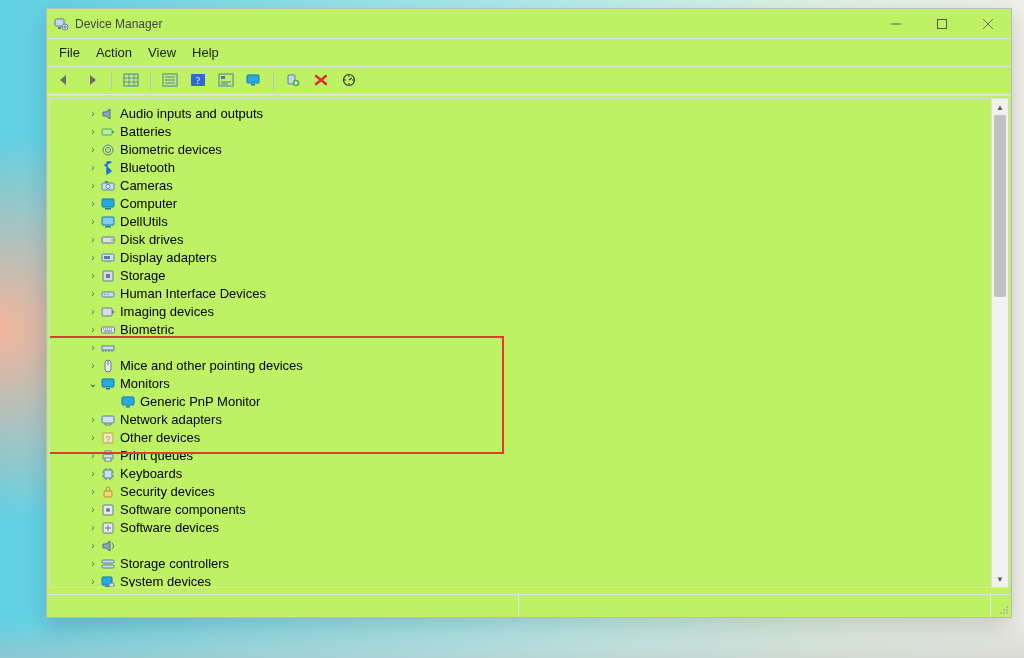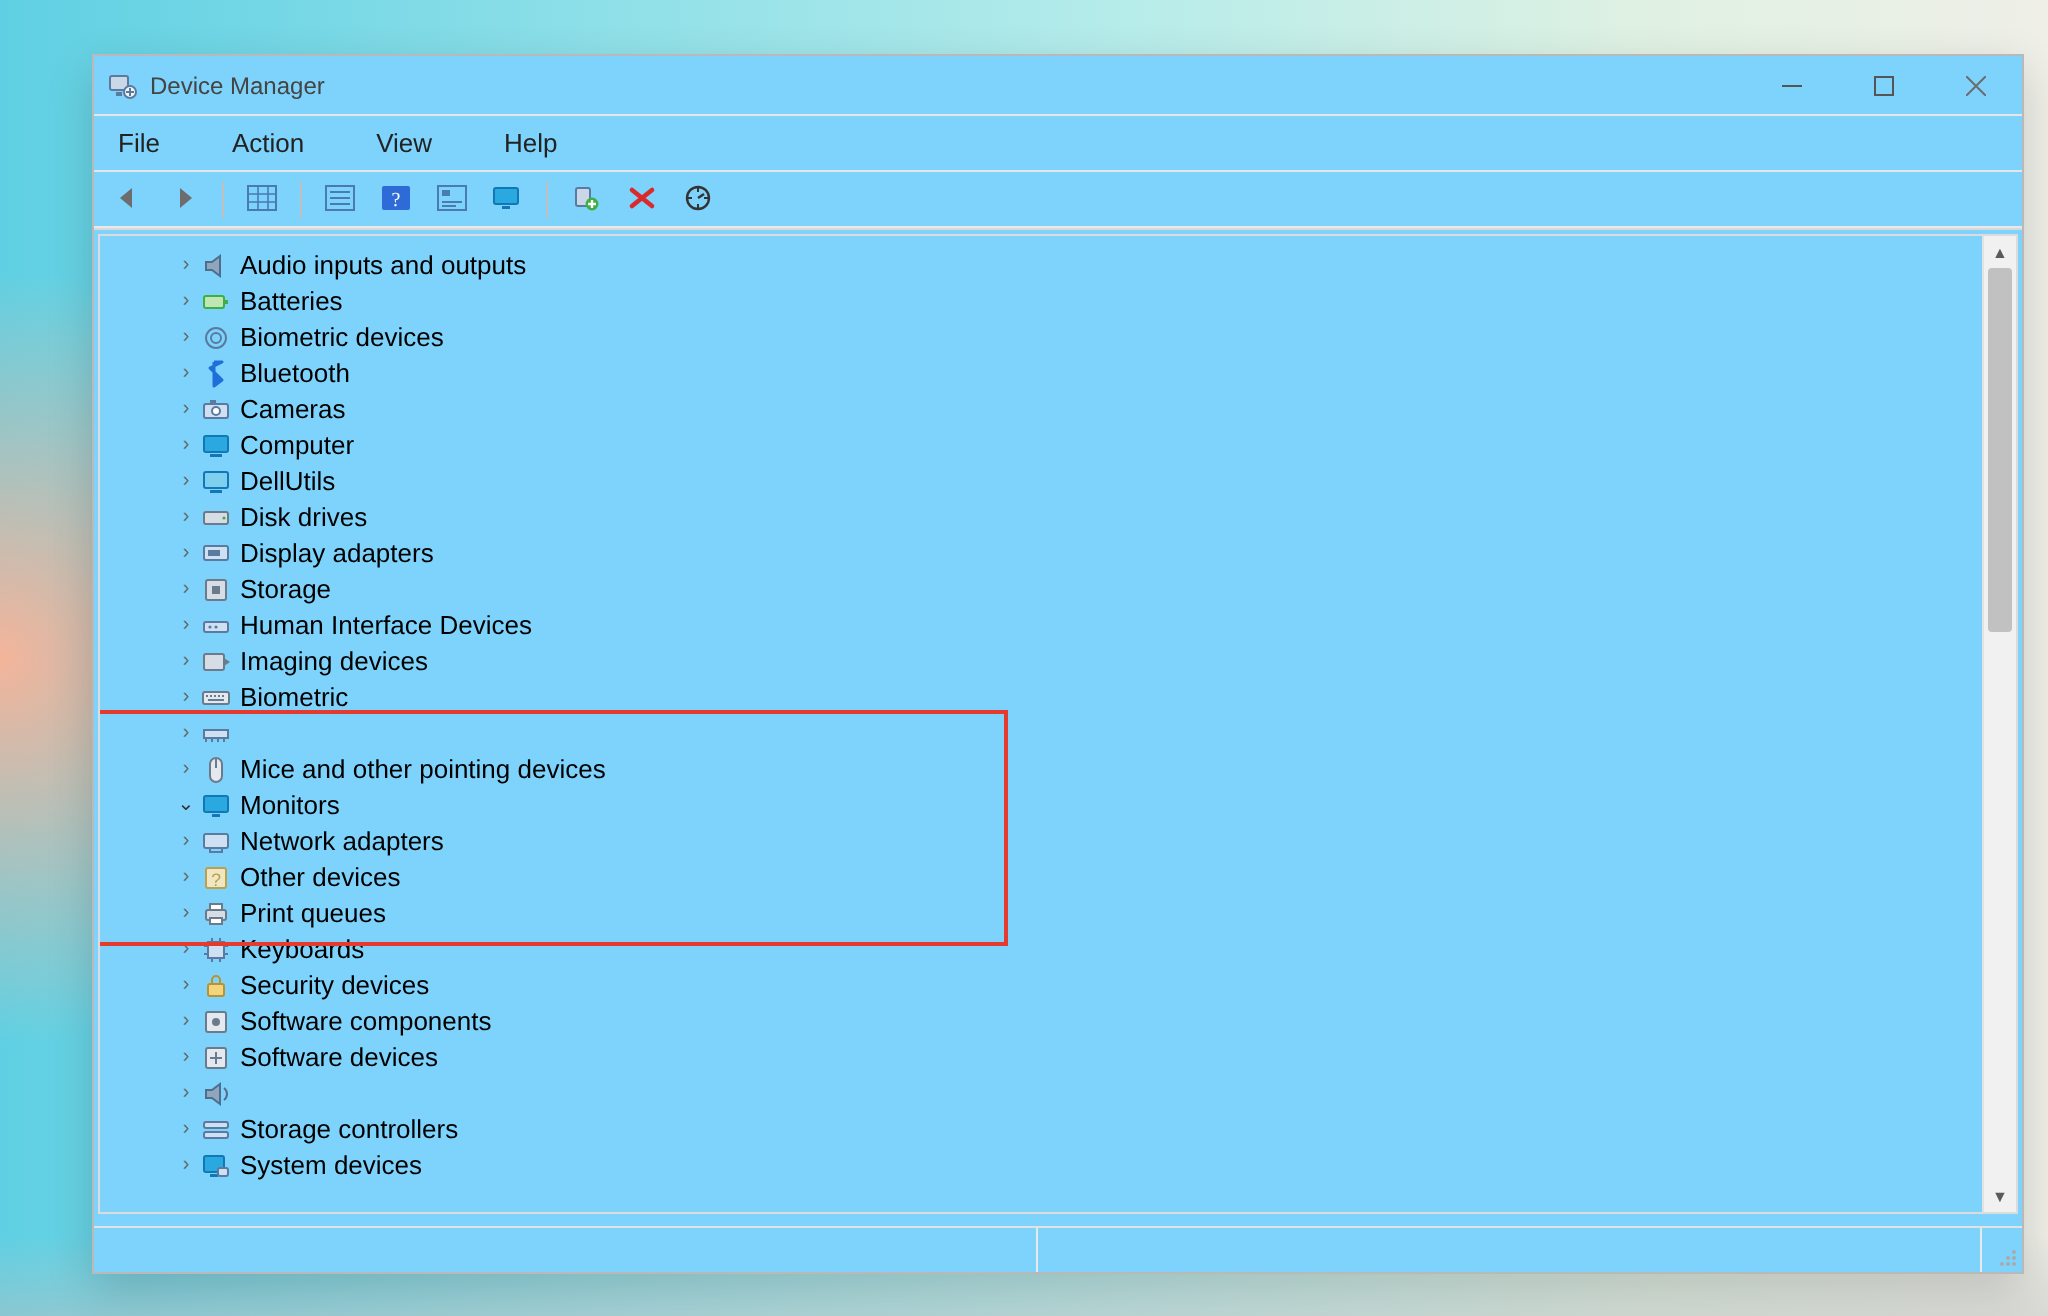"Device Manager" .window { background: #7dd3fc -> #bef264; top: 27px -> 8px }
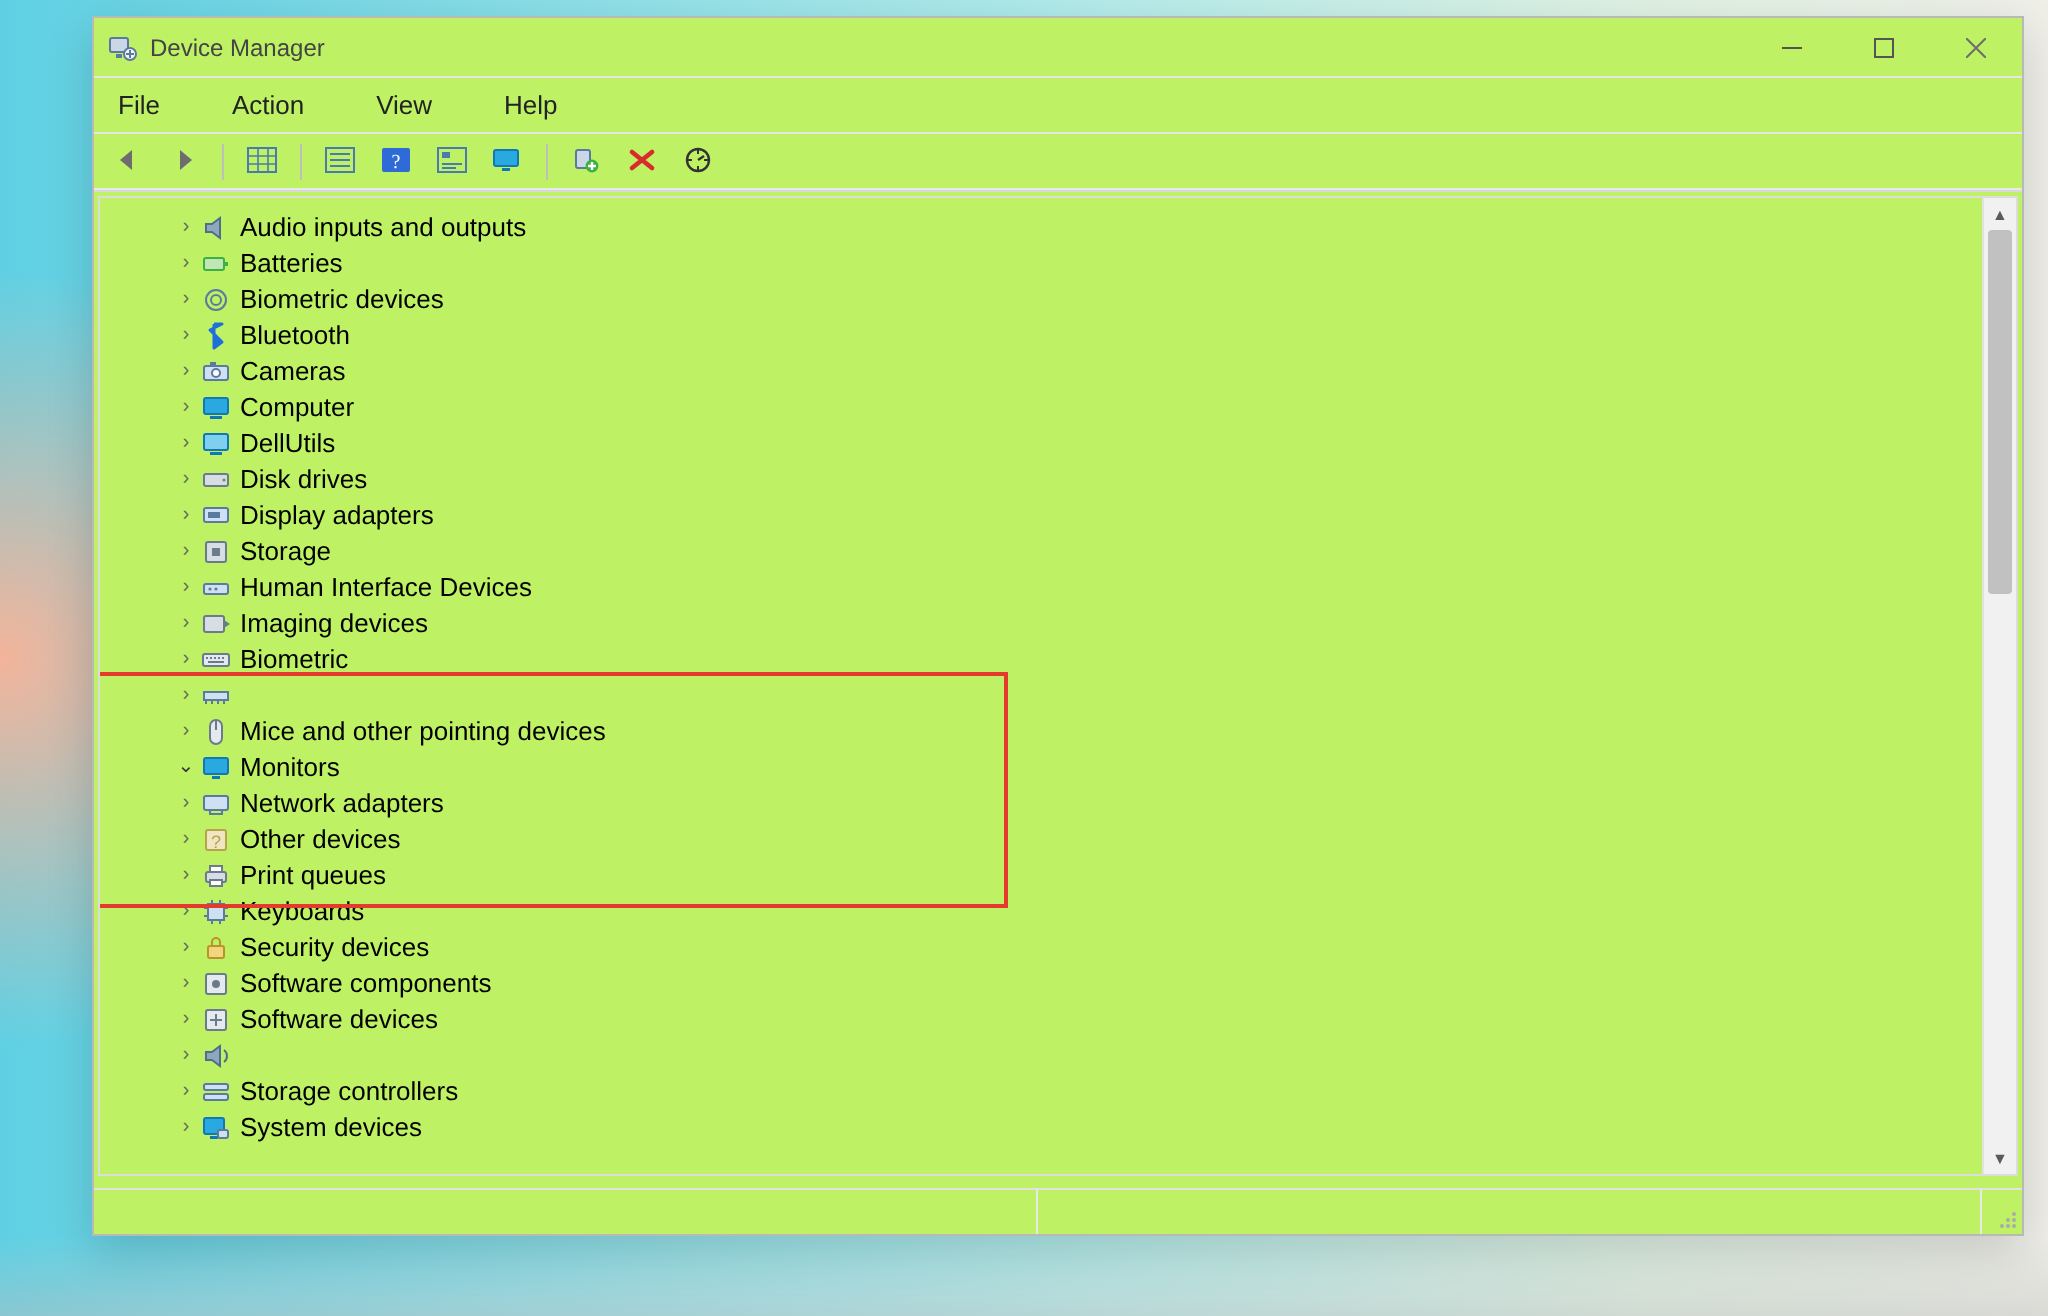"File" .menubar { gap: 28px -> 8px }
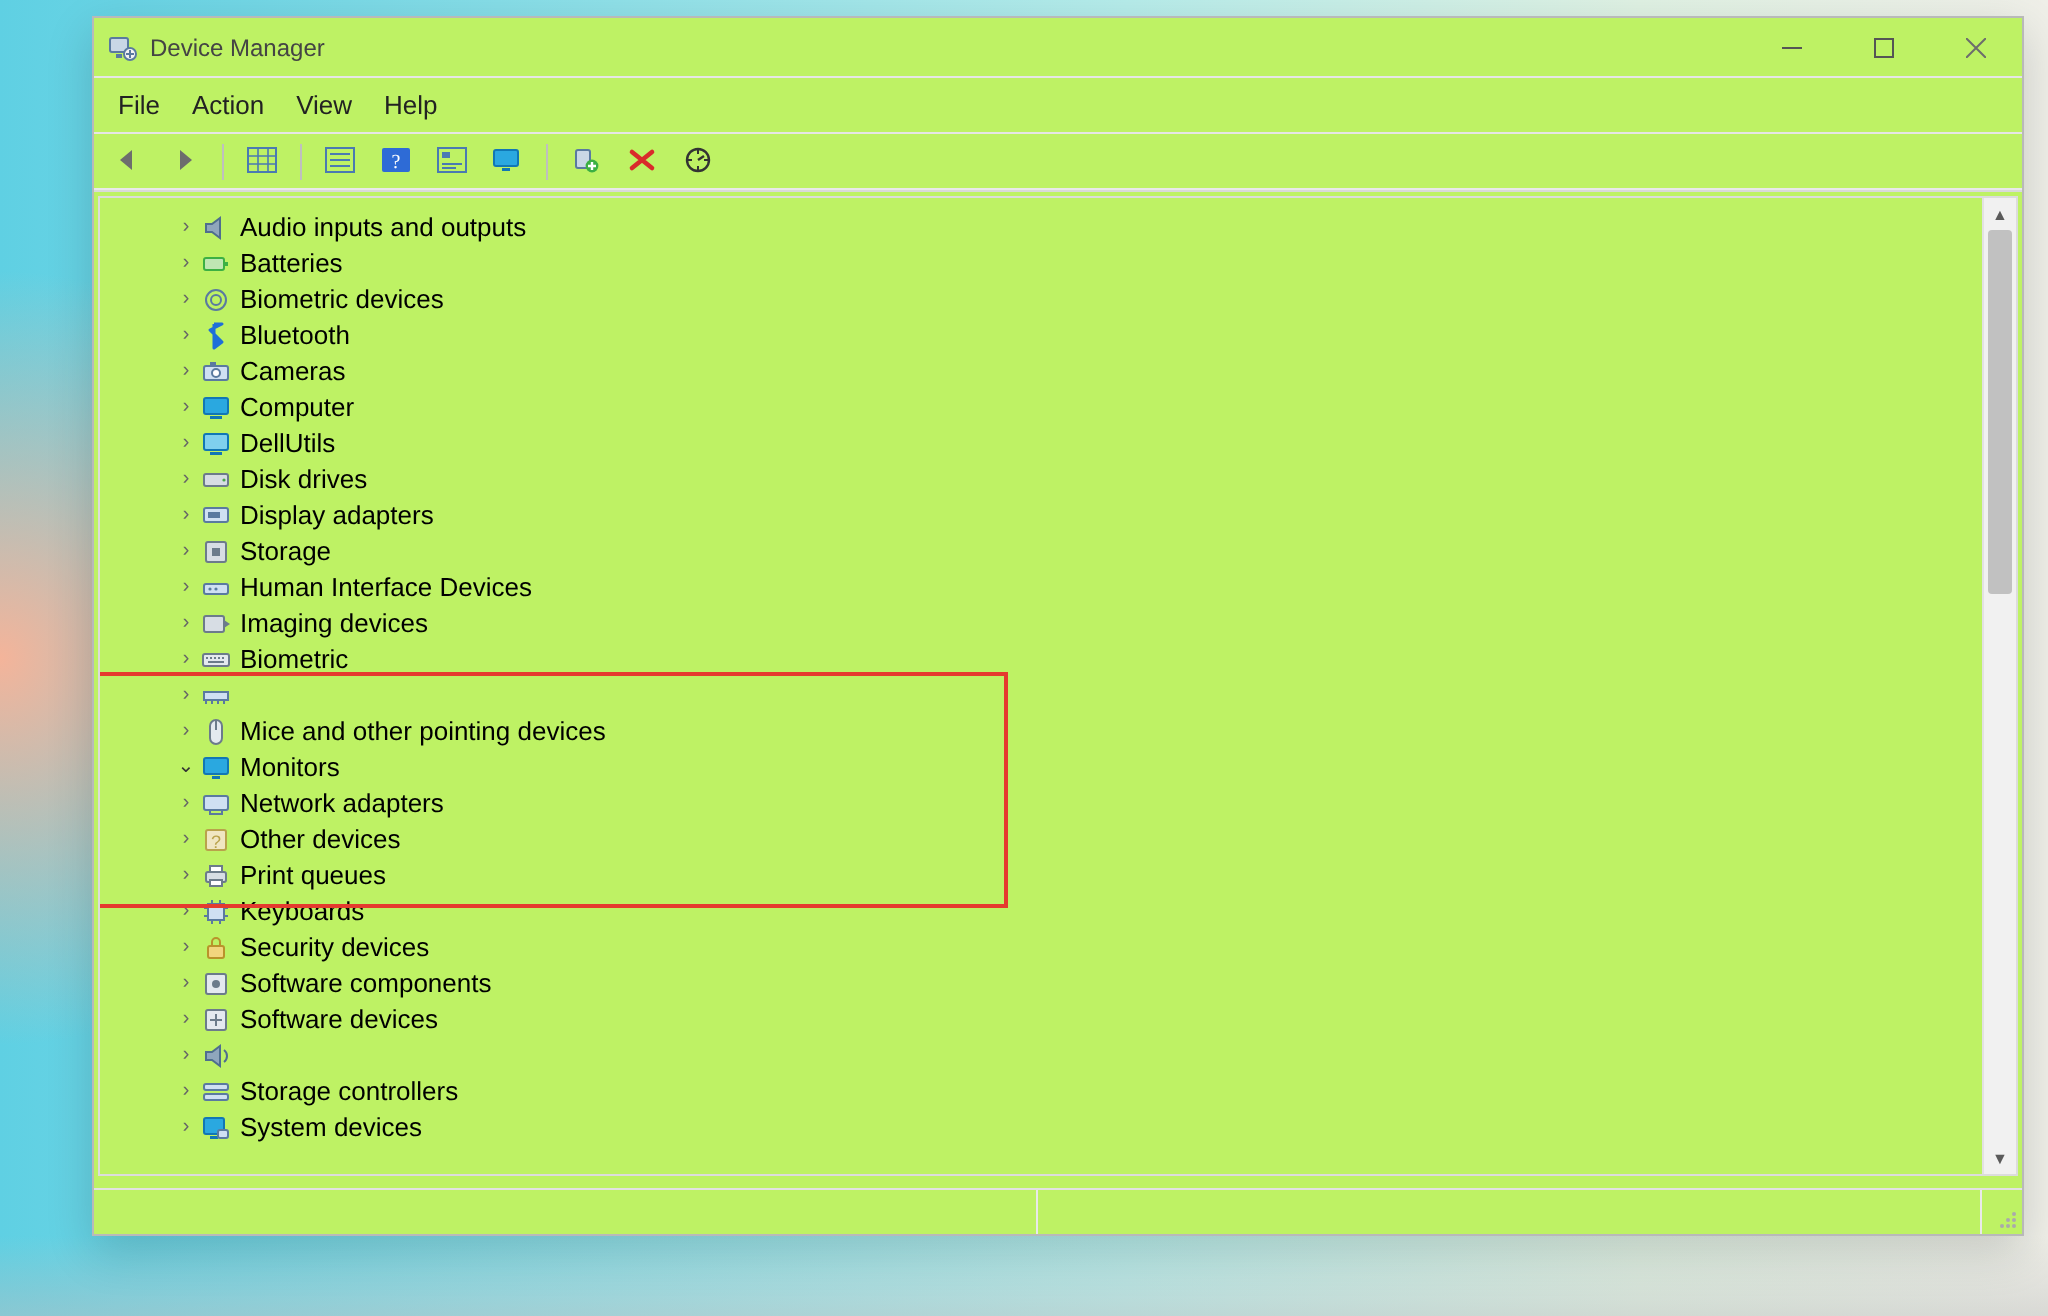"Generic PnP Monitor" div.row { html: none -> <div> <span></span> <span> <svg> <rect></rect> <rect></rect> </svg> </span> <span>Generic PnP Monitor</span> </div> }
